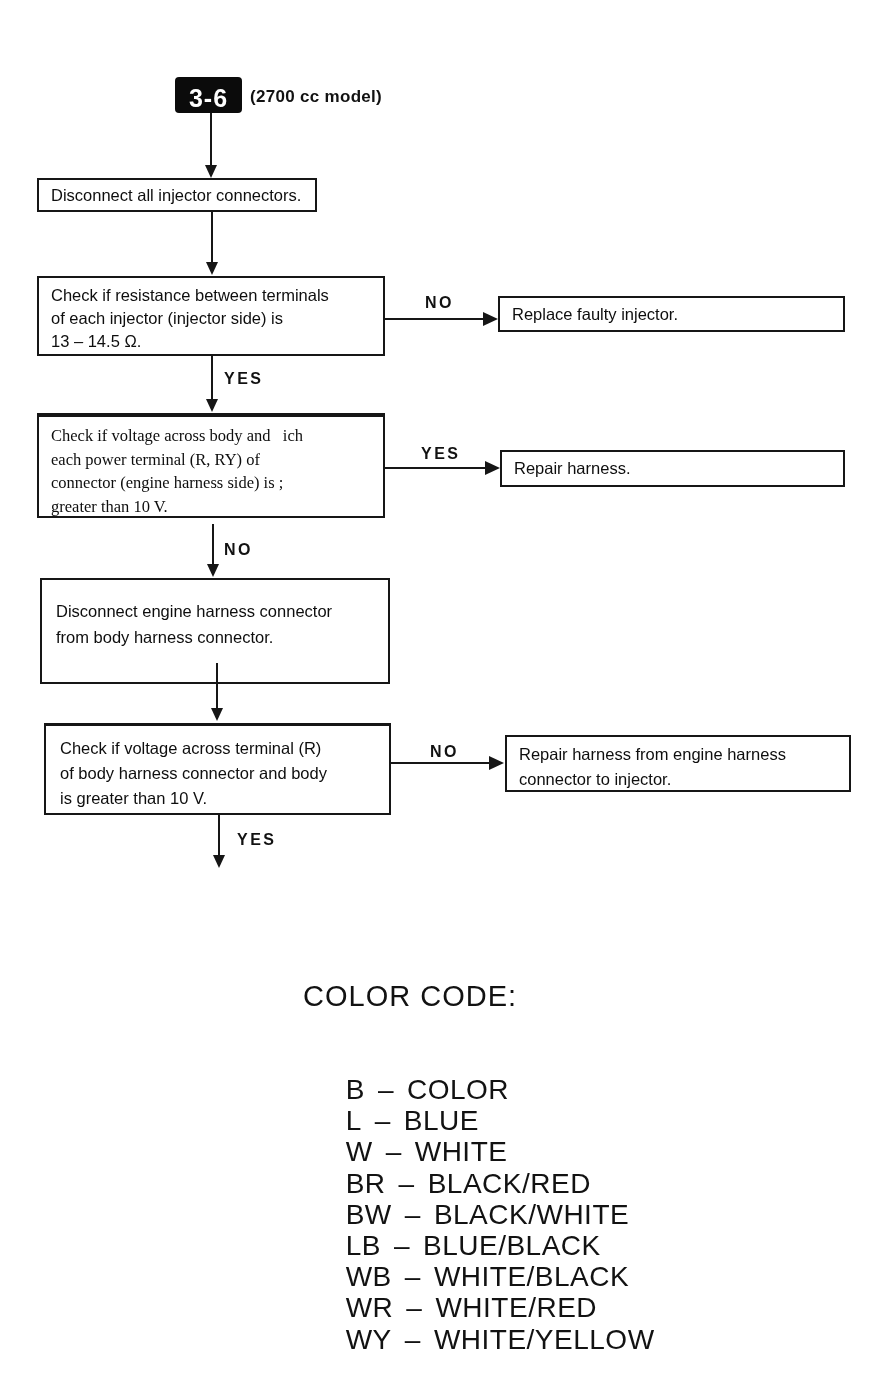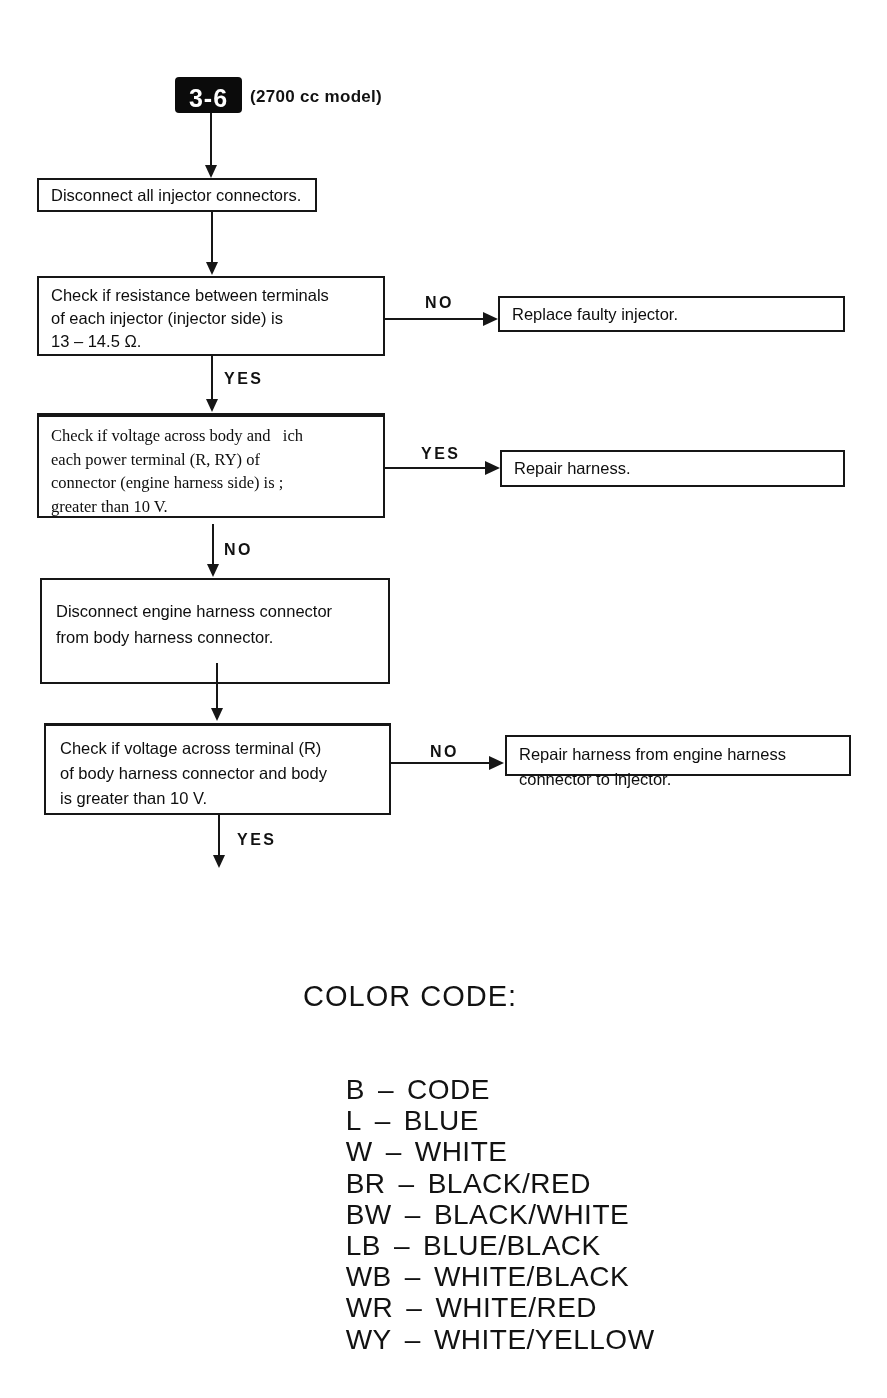"Repair harness from engine harness" div.fbox { height: 41px -> 57px }
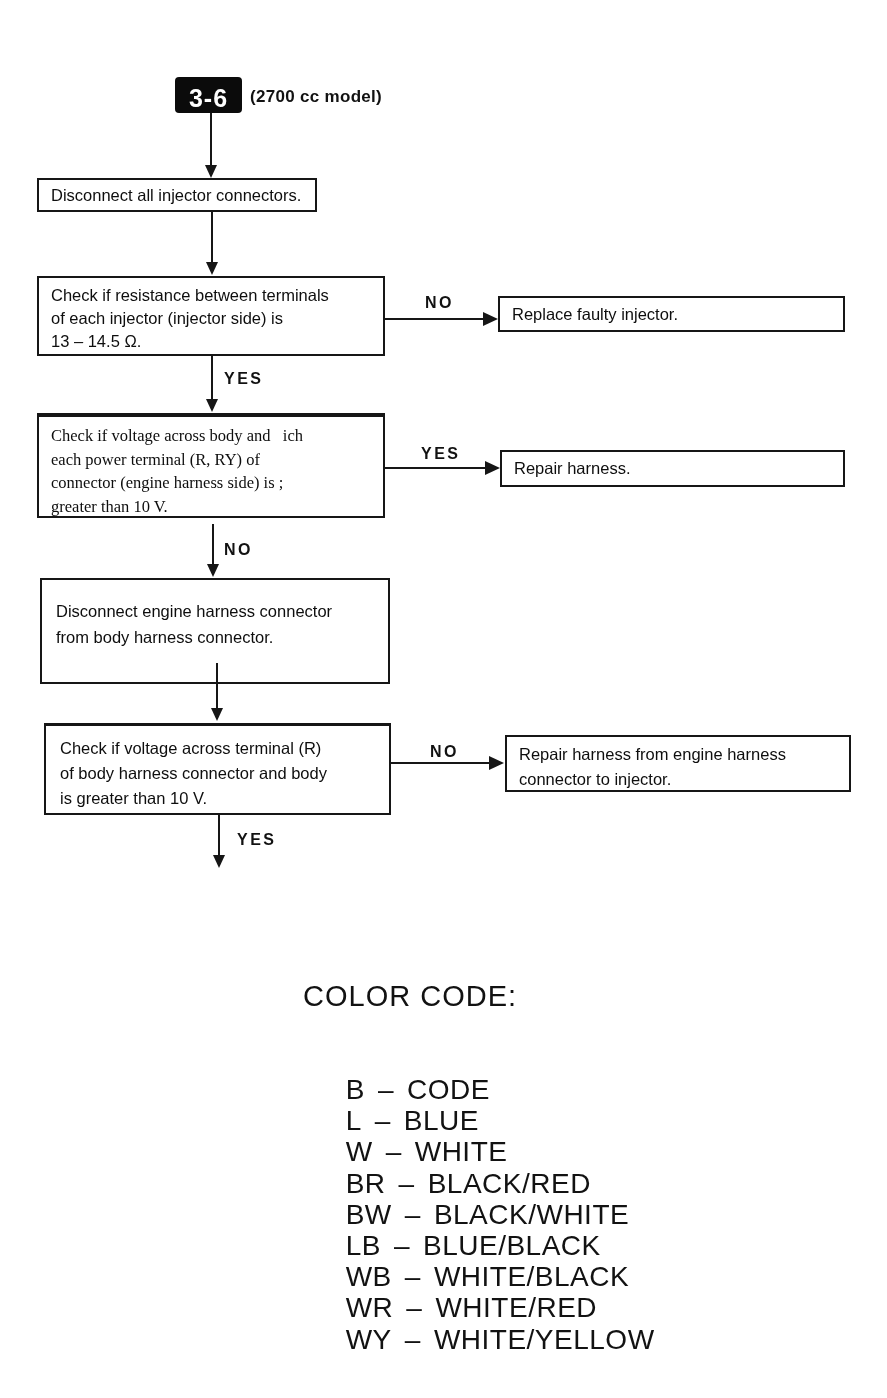"CODE" span.cc-name { text: CODE -> COLOR }
